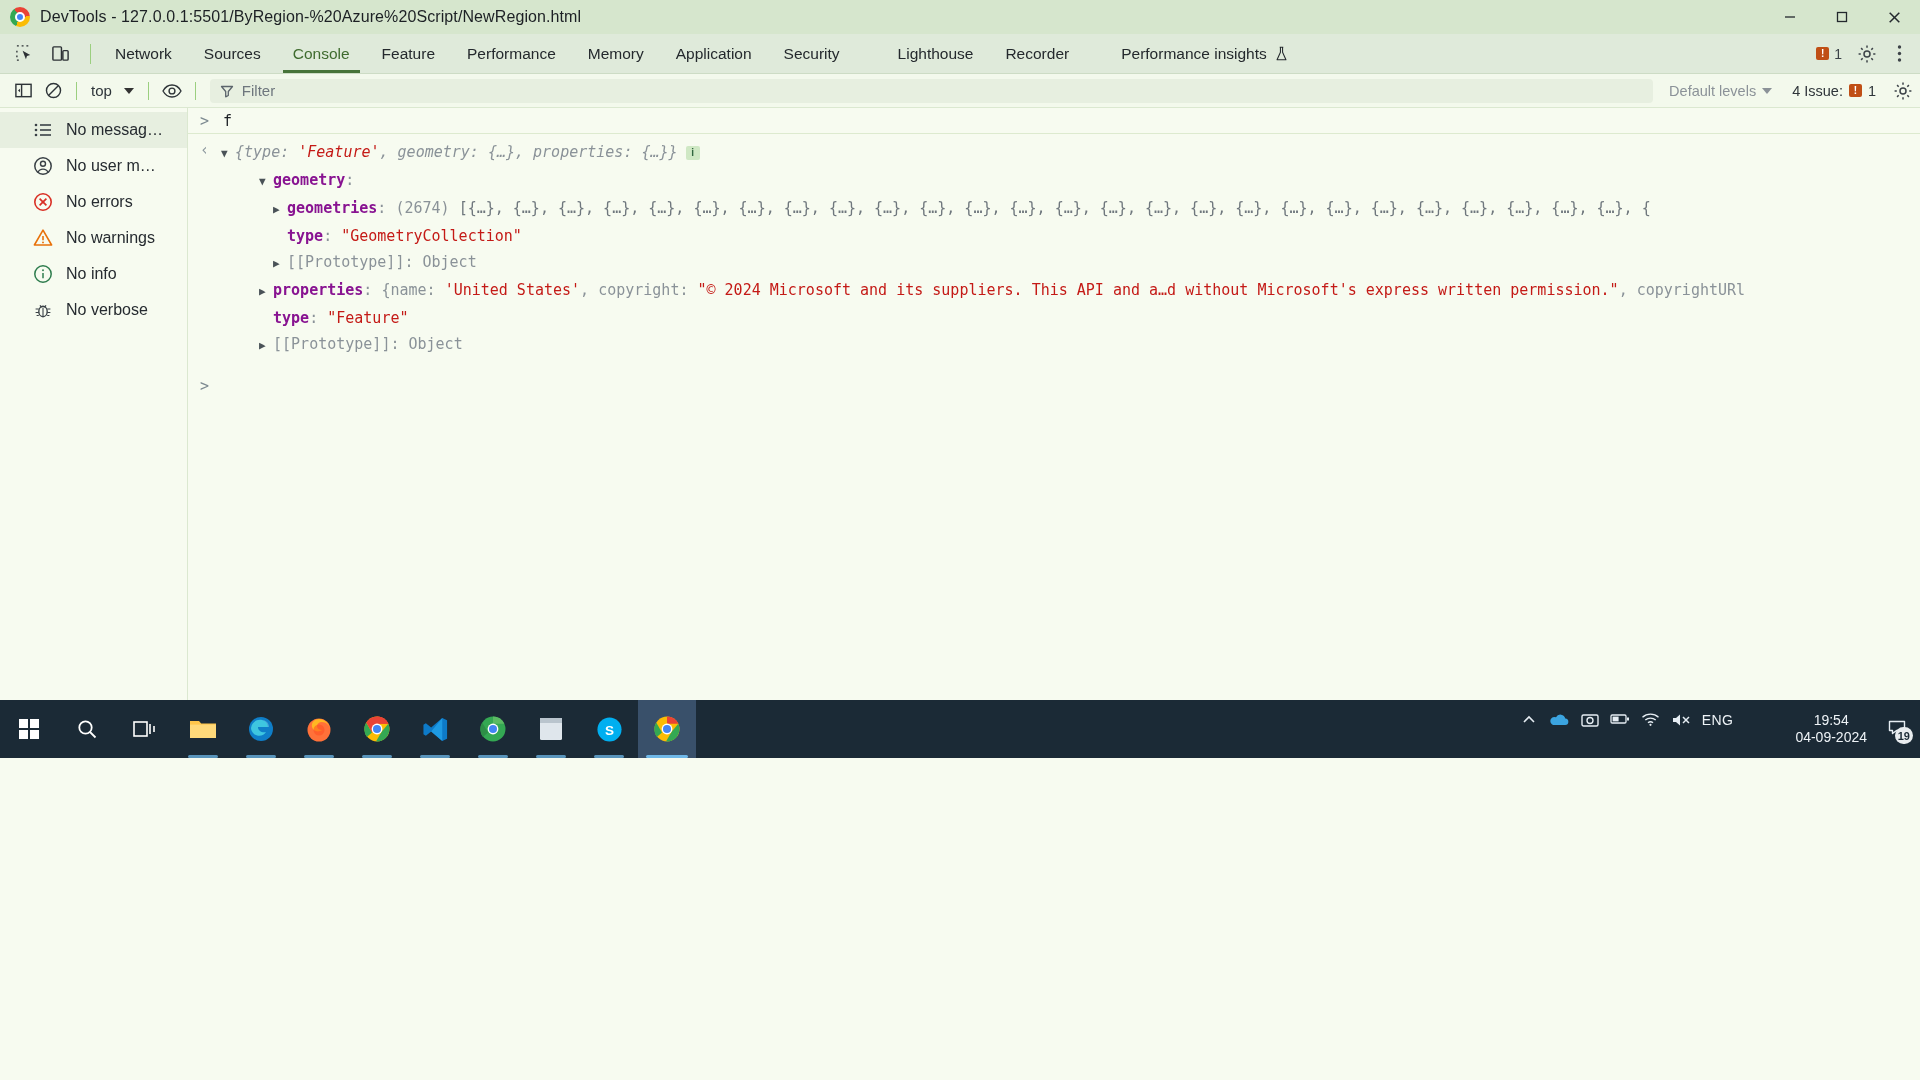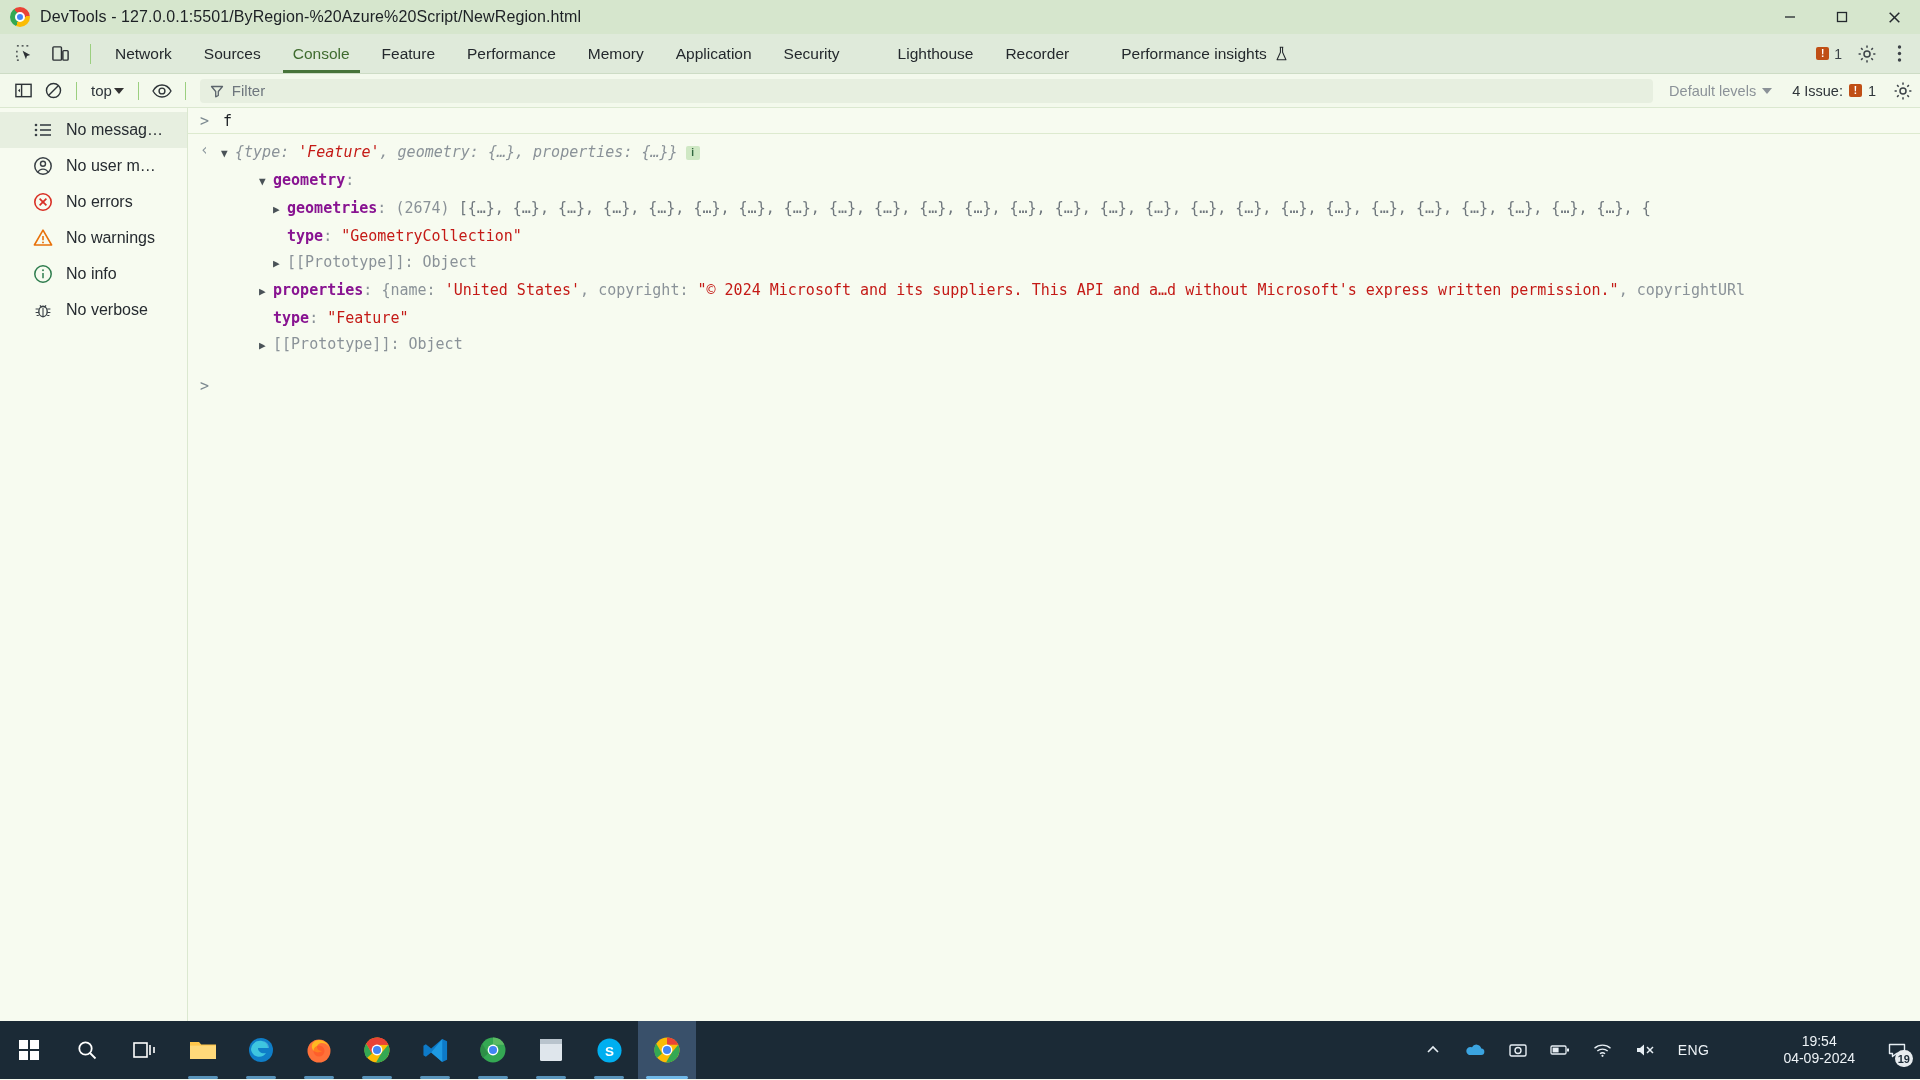"DevTools -" .app { height: 1079px -> 758px }
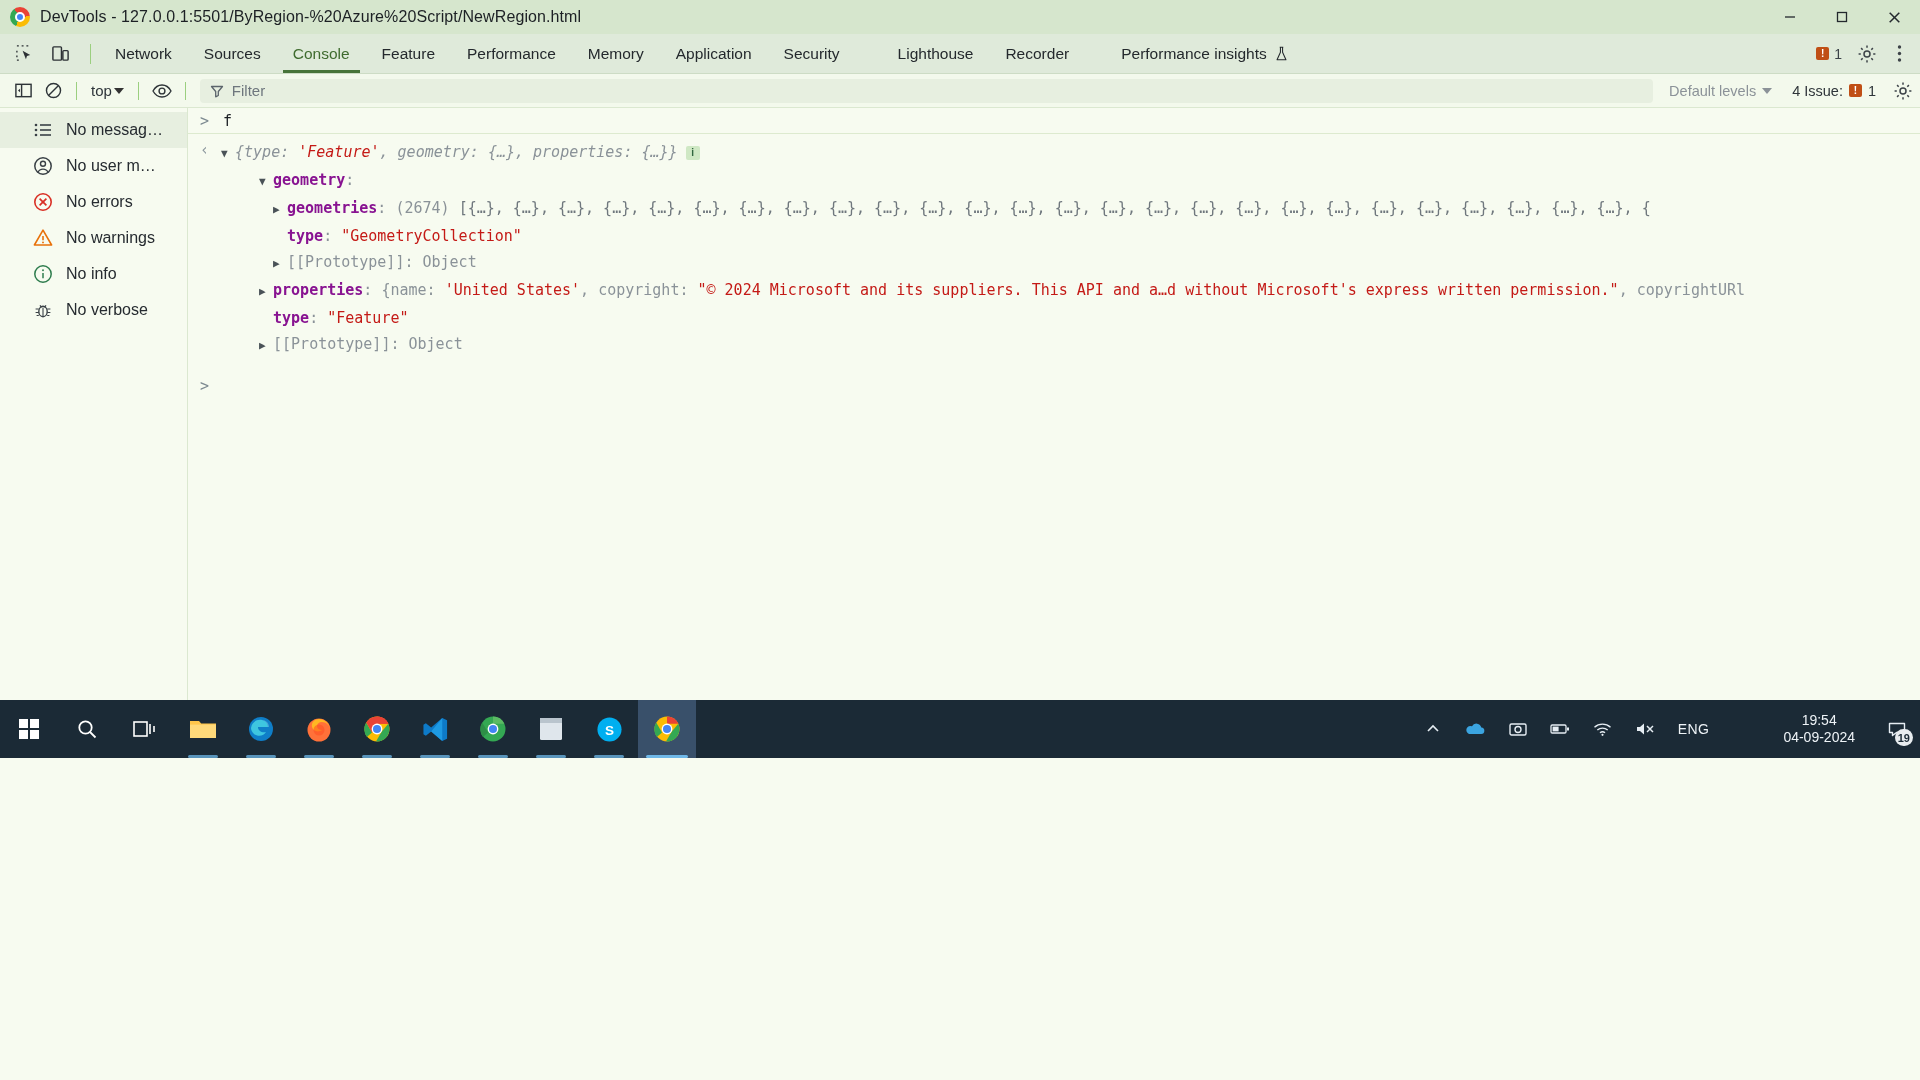"top" .ctx-select { gap: 2px -> 12px }
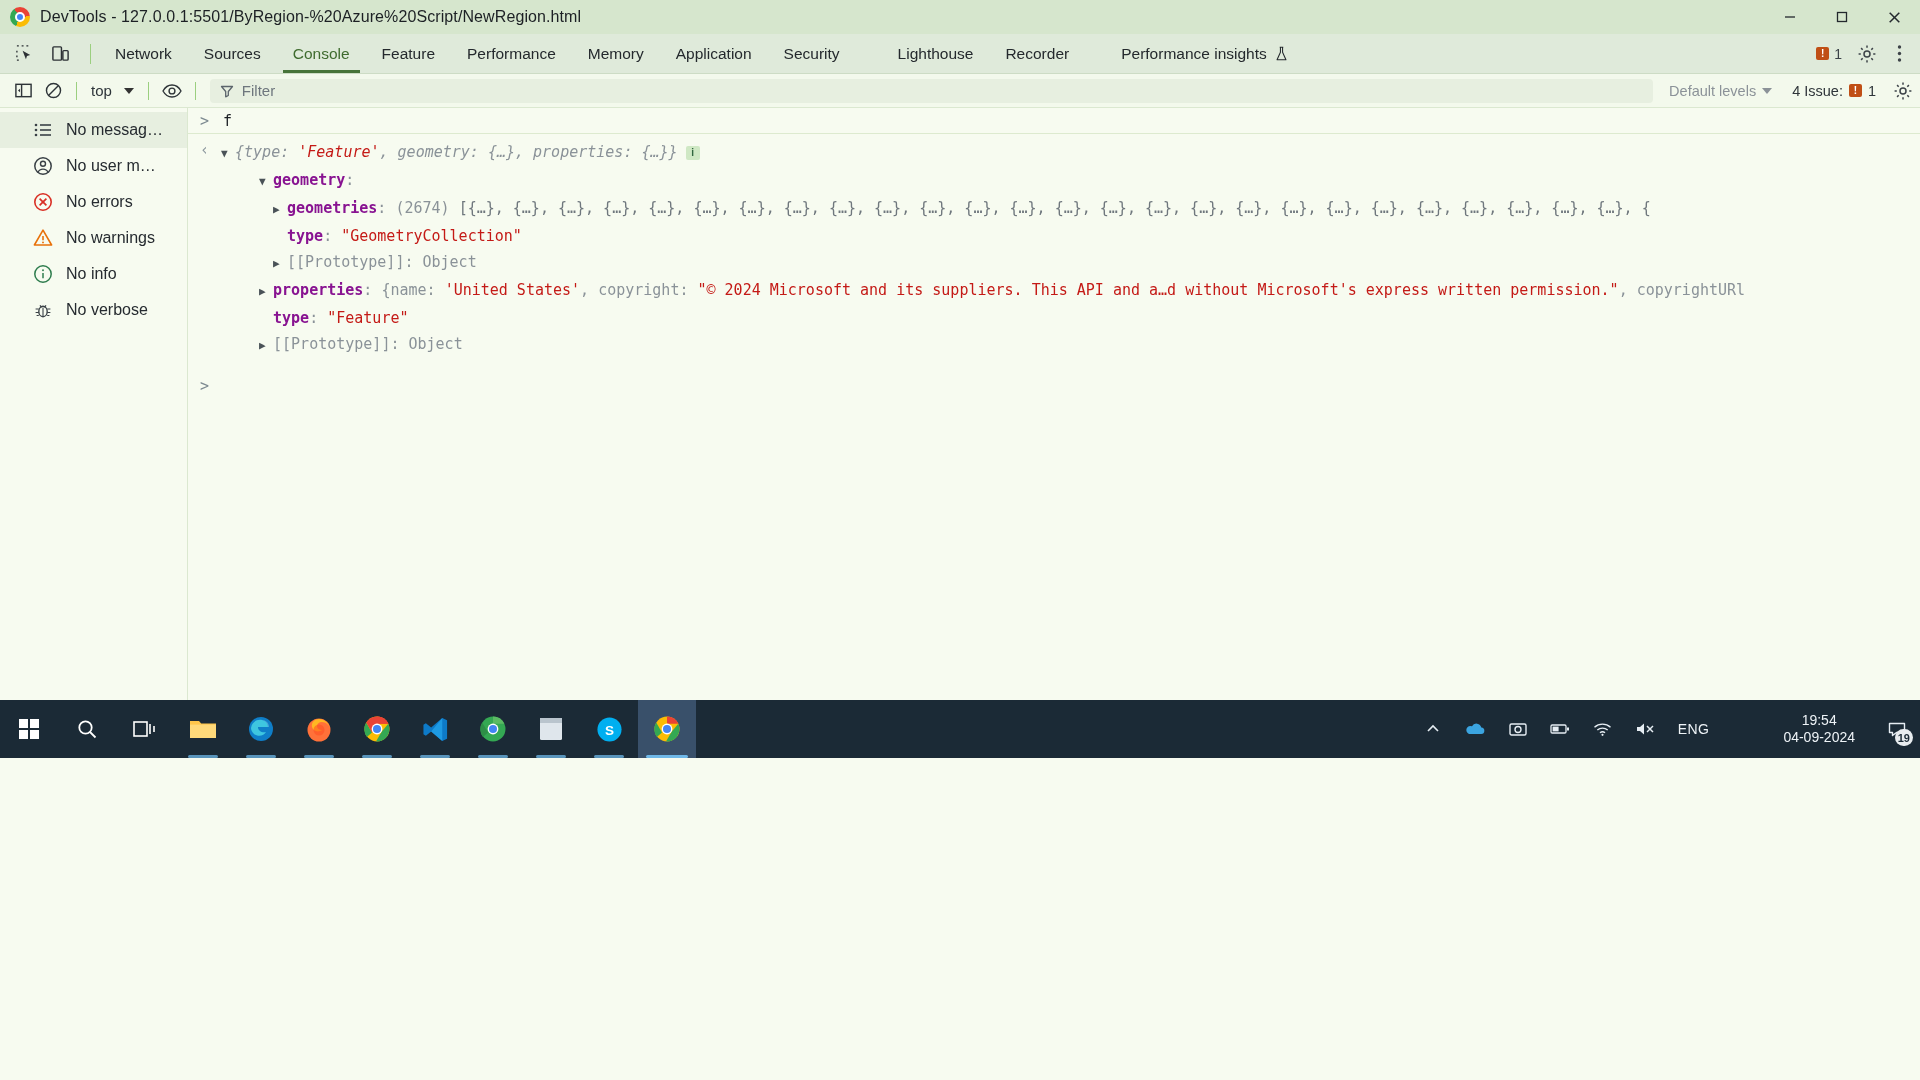"ENG" .tray { align-items: center -> flex-start; gap: 23px -> 11px }
